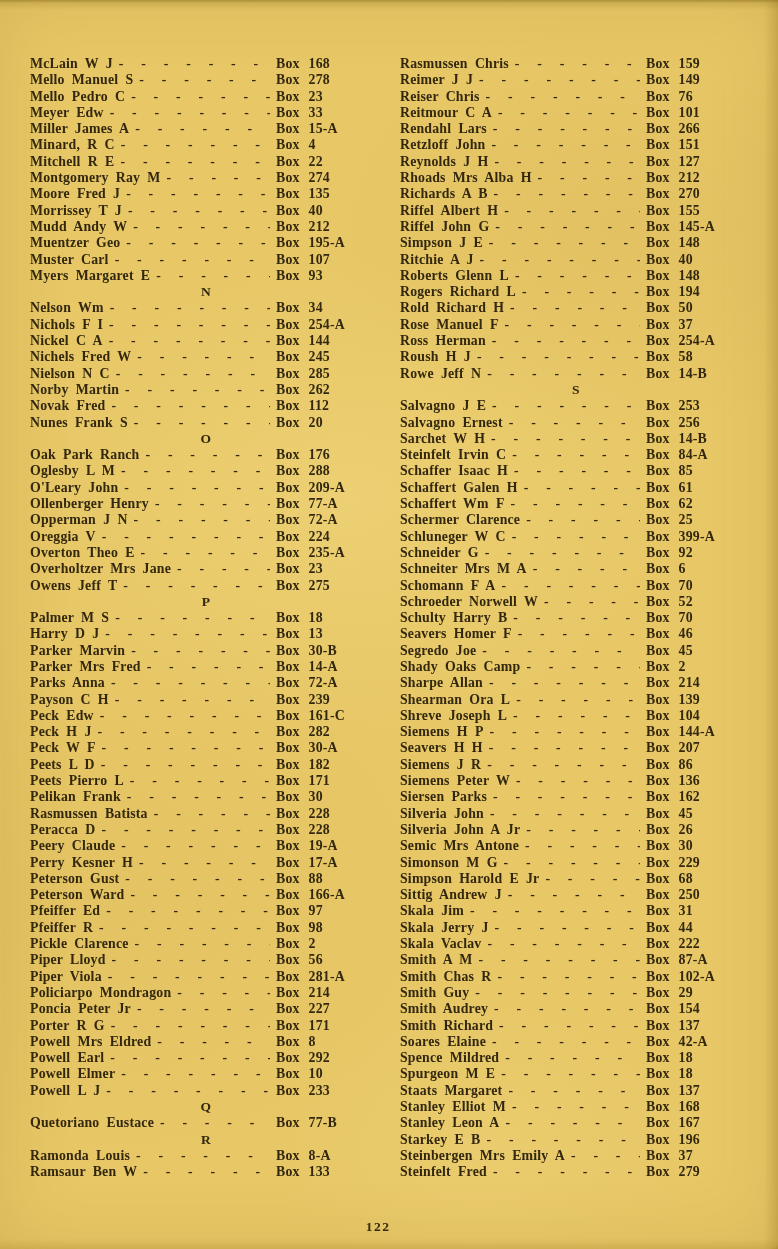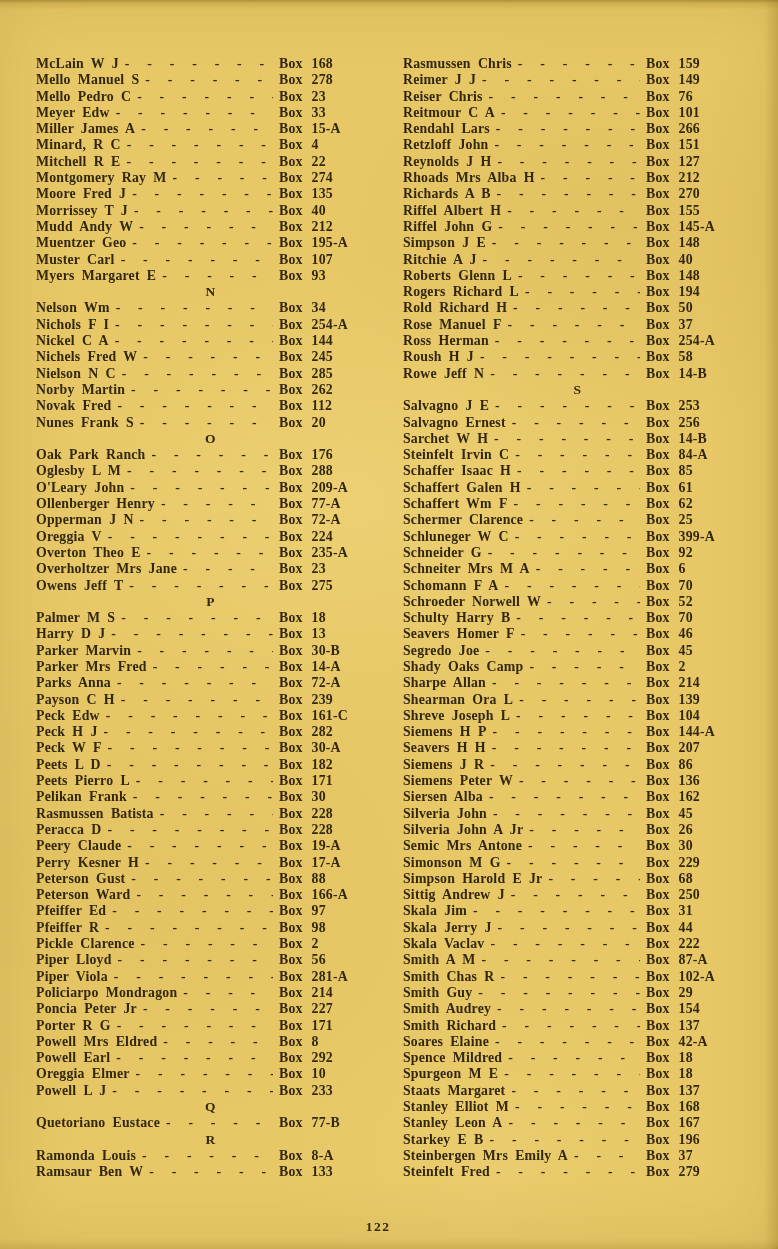"McLain W J" .columns { margin-left: 6px -> none }
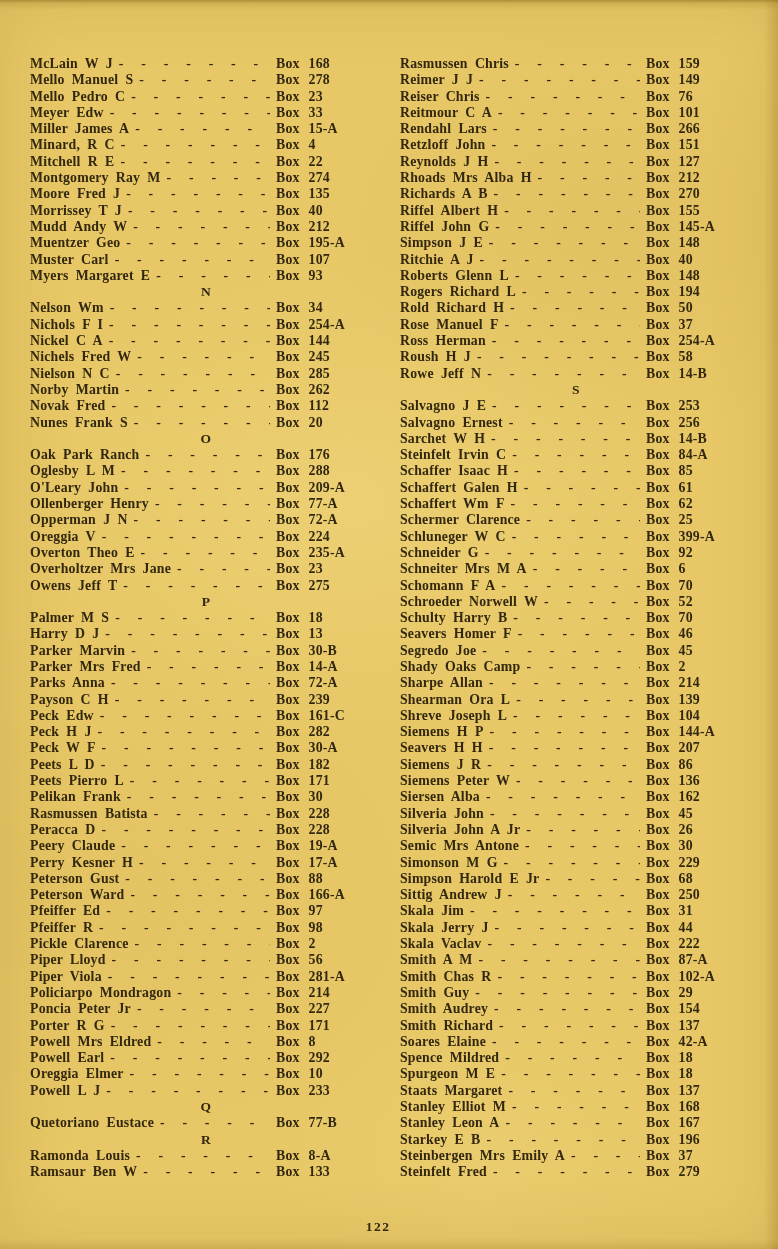"Siersen Alba" span.name { text: Alba -> Parks }
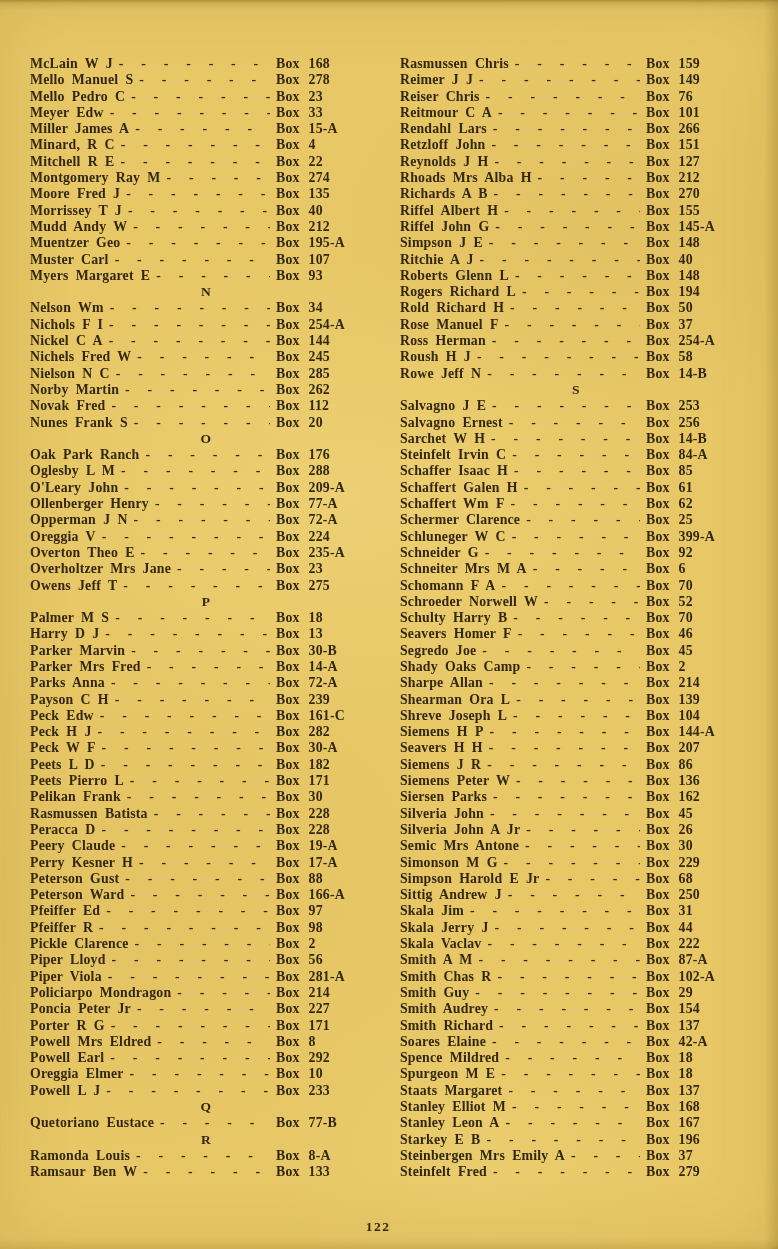"Oreggia Elmer" span.name { text: Oreggia -> Powell }
